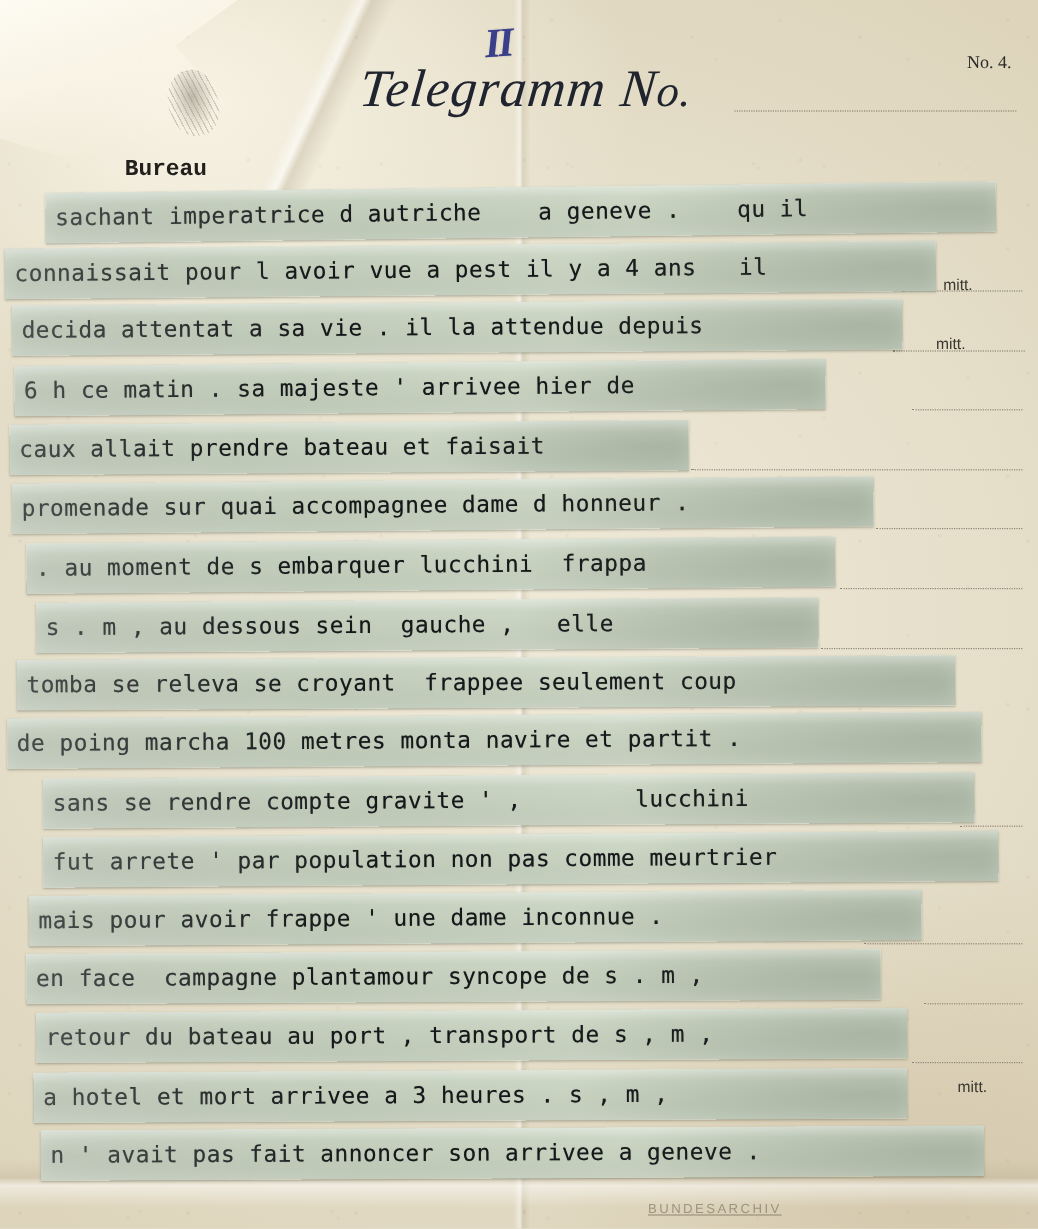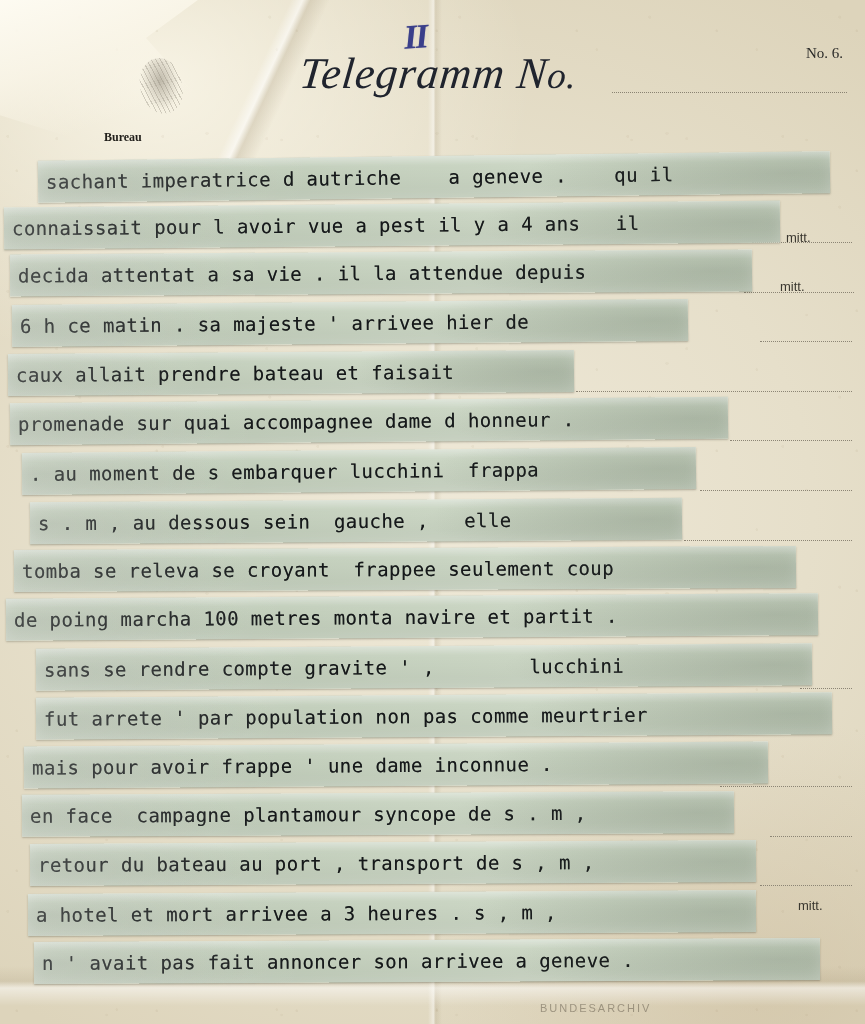"No. 6." div { text: 6 -> 4 }
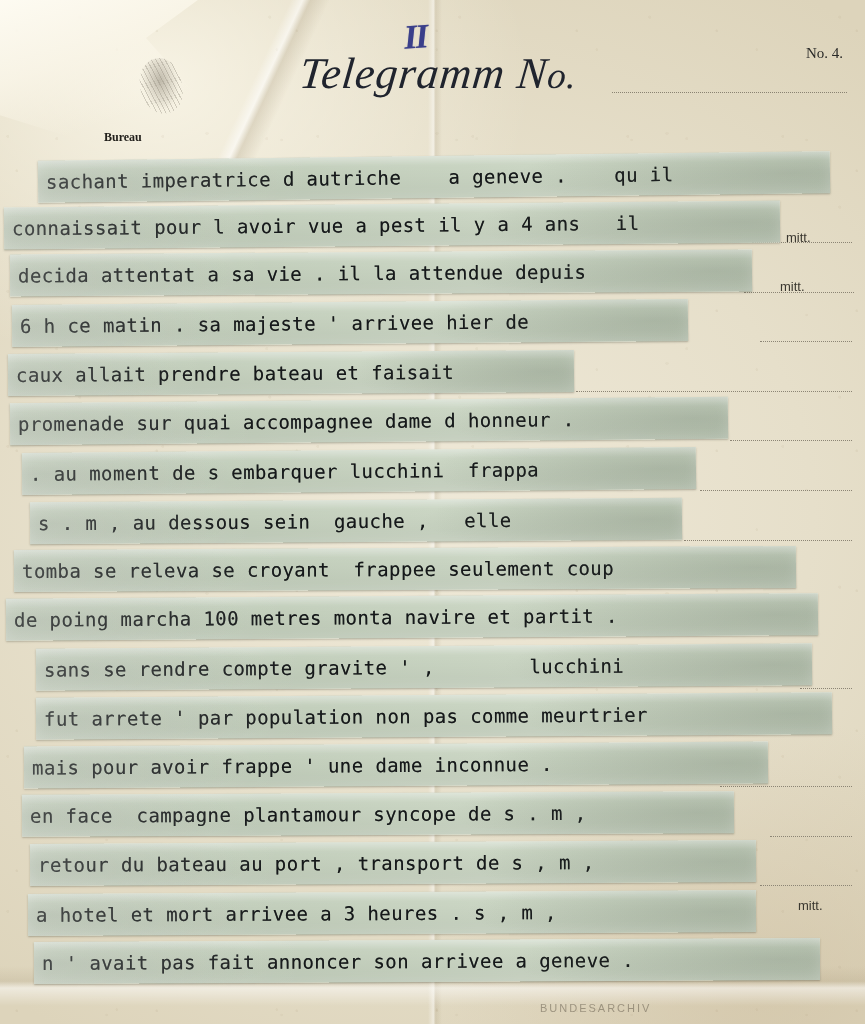"Bureau" #bureau-label { font-family: Liberation Serif, serif -> Liberation Mono, monospace; font-size: 12px -> 19px }
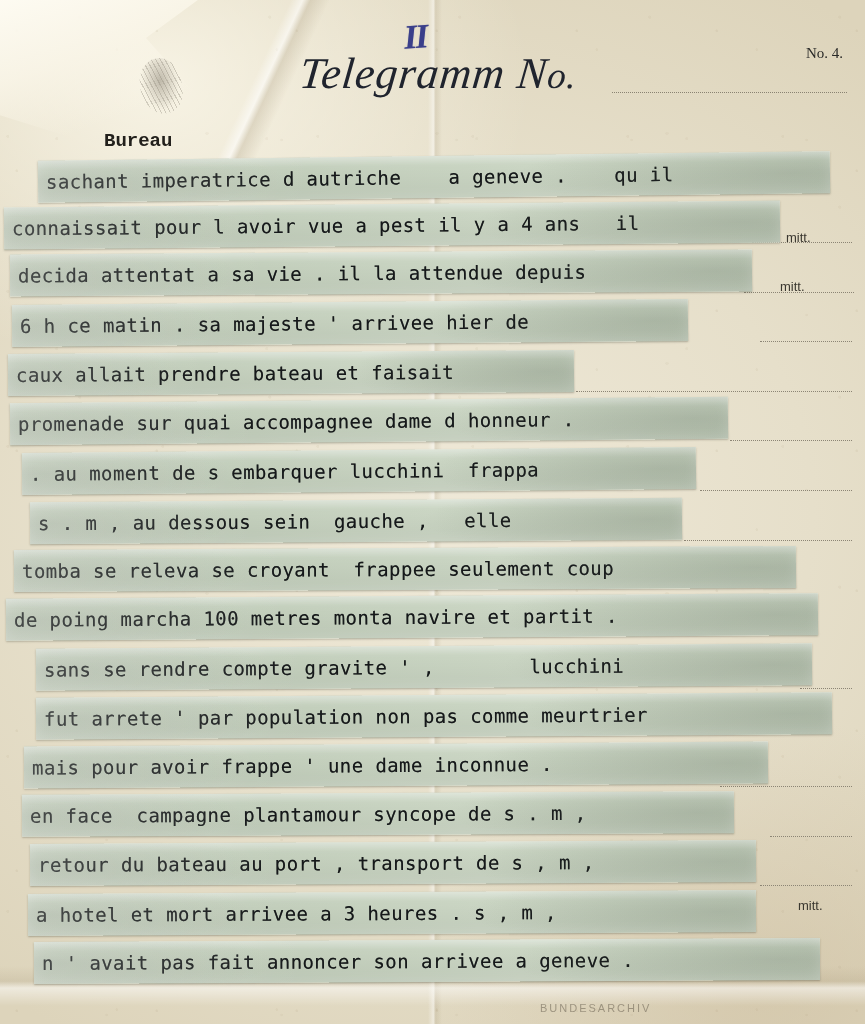"BUNDESARCHIV" #archive-mark { text-decoration: none -> underline }
